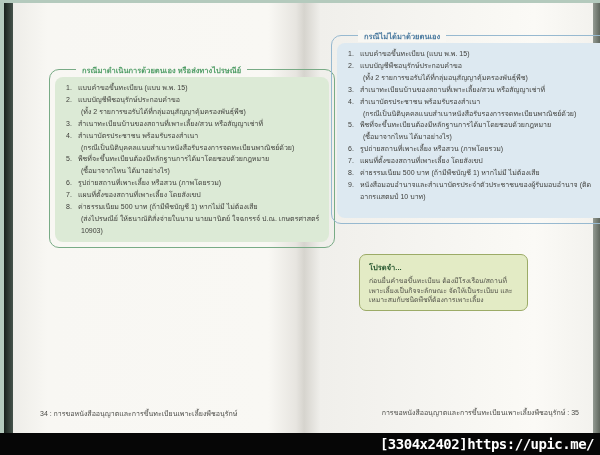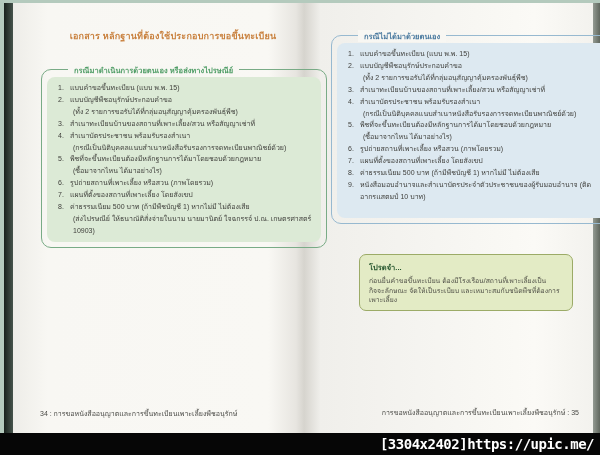"เอกสาร" div.left-title { html: <div>เอกสาร หลักฐานที่ต้องใช้ประกอบการขอขึ้นทะเบียน</div> -> none }
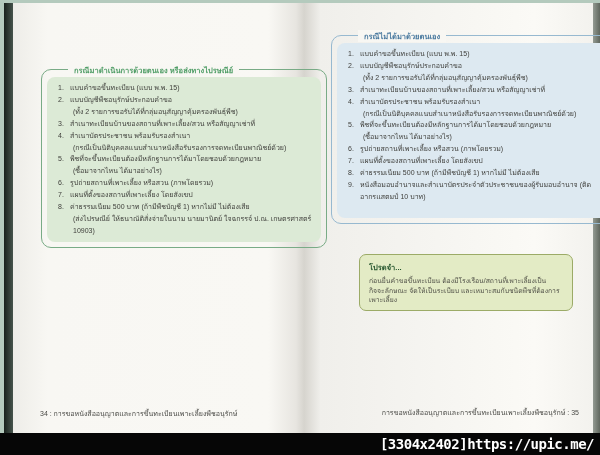"กรณีมาดำเนินการด้วยตนเอง" .box-green { left: 28px -> 36px }
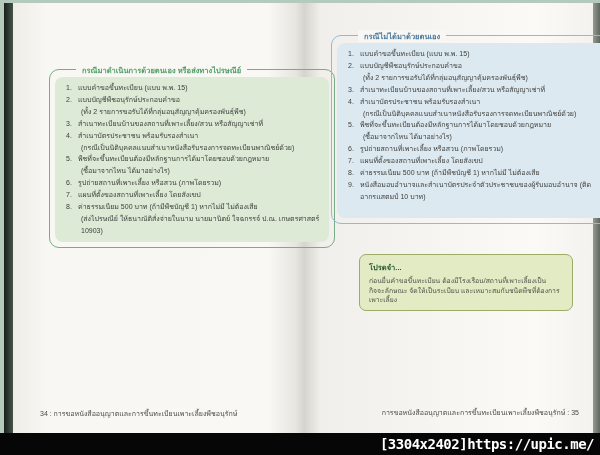"โปรดจำ..." .note { width: 214px -> 169px }
